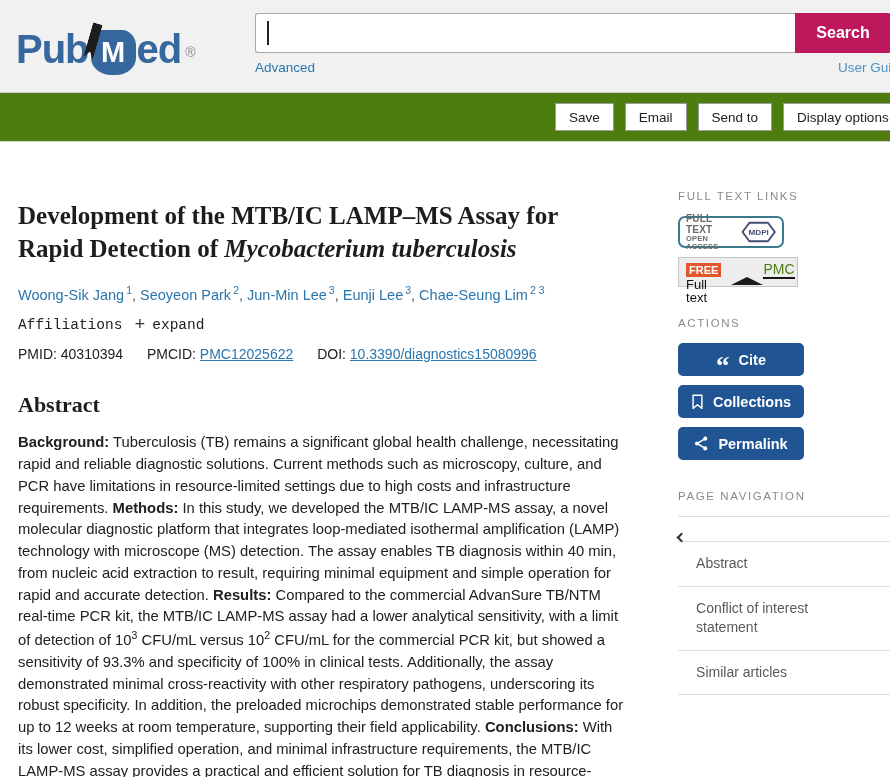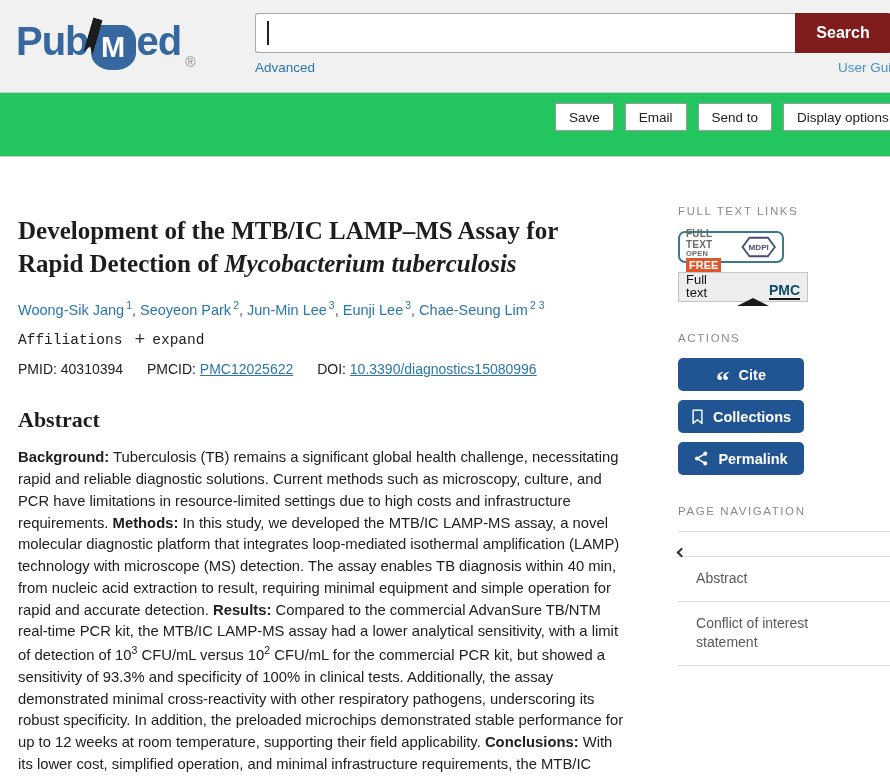"Pub" .logo { align-items: flex-end -> center; top: 12px -> 20px }
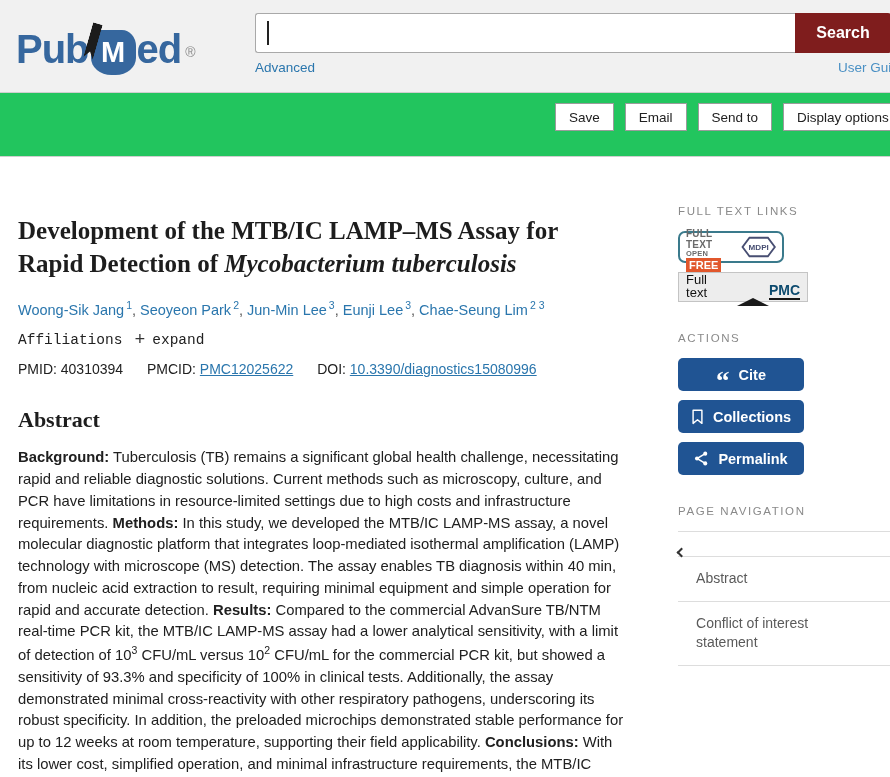"Search" .search-btn { background: #7f1d1d -> #be185d }
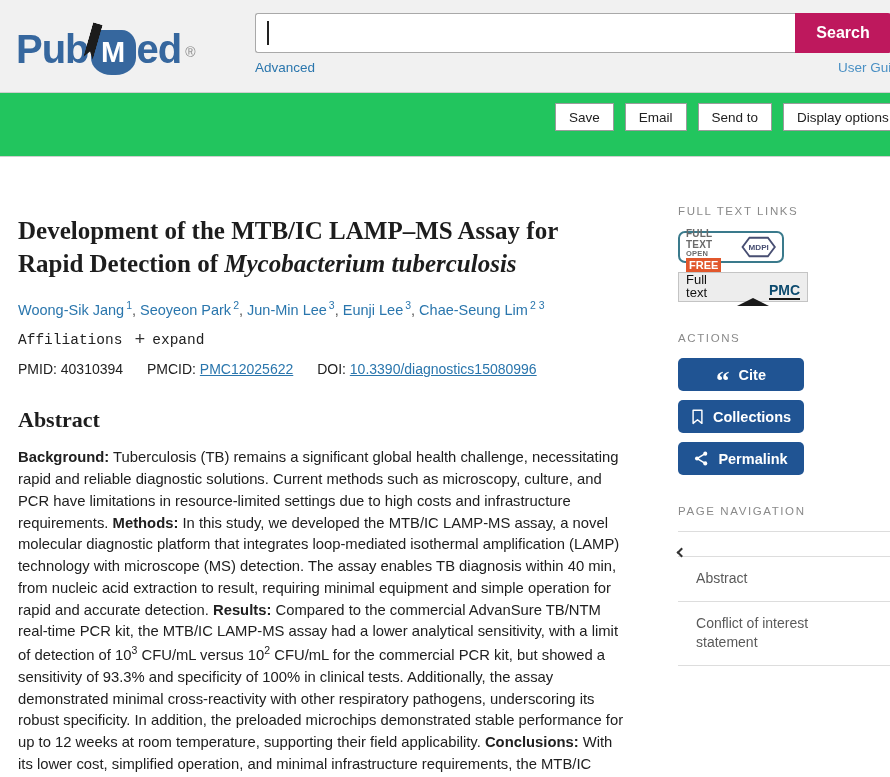"Save" .toolbar { background: #22c55e -> #4d7c0f; height: 64px -> 49px }
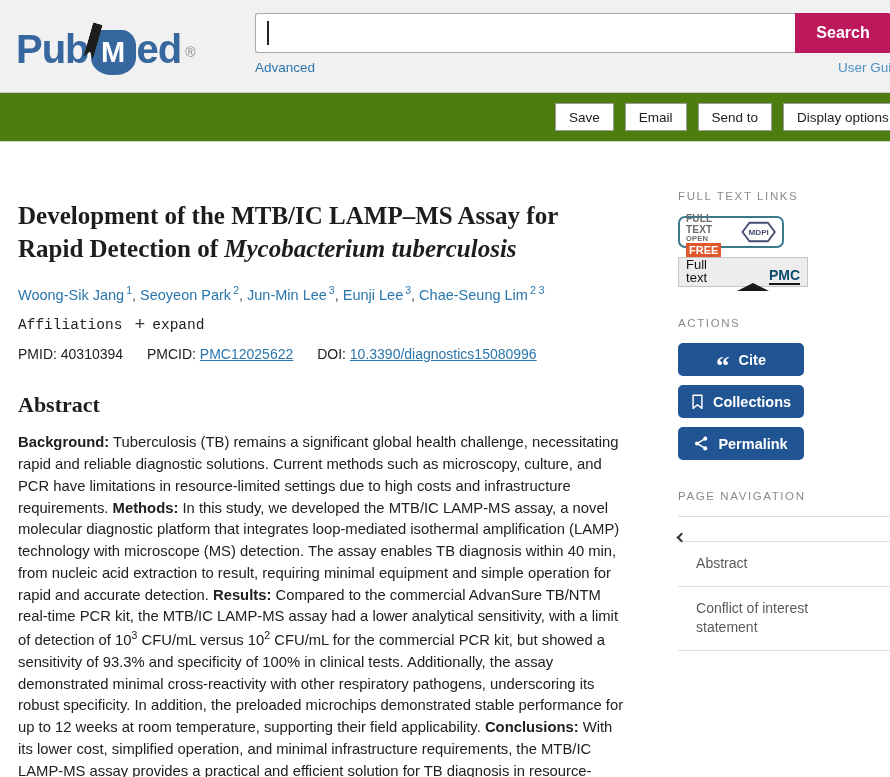"FREE" .badge-pmc { align-items: flex-end -> flex-start; width: 130px -> 120px }
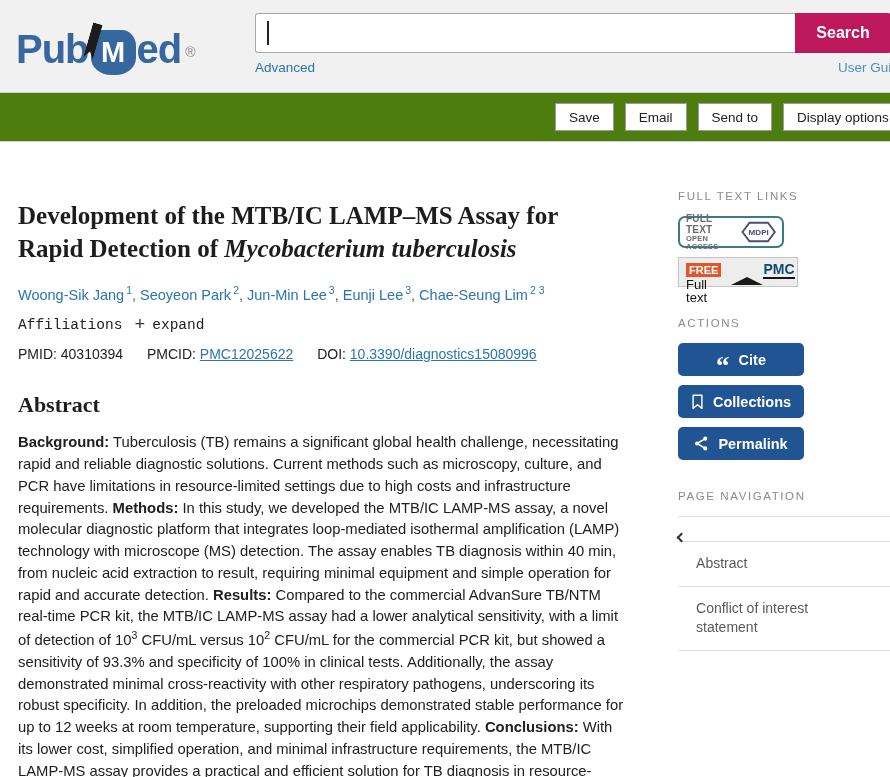"PMC" .pmc-word { color: #0c4a6e -> #4d7c0f; font-weight: 700 -> 400 }
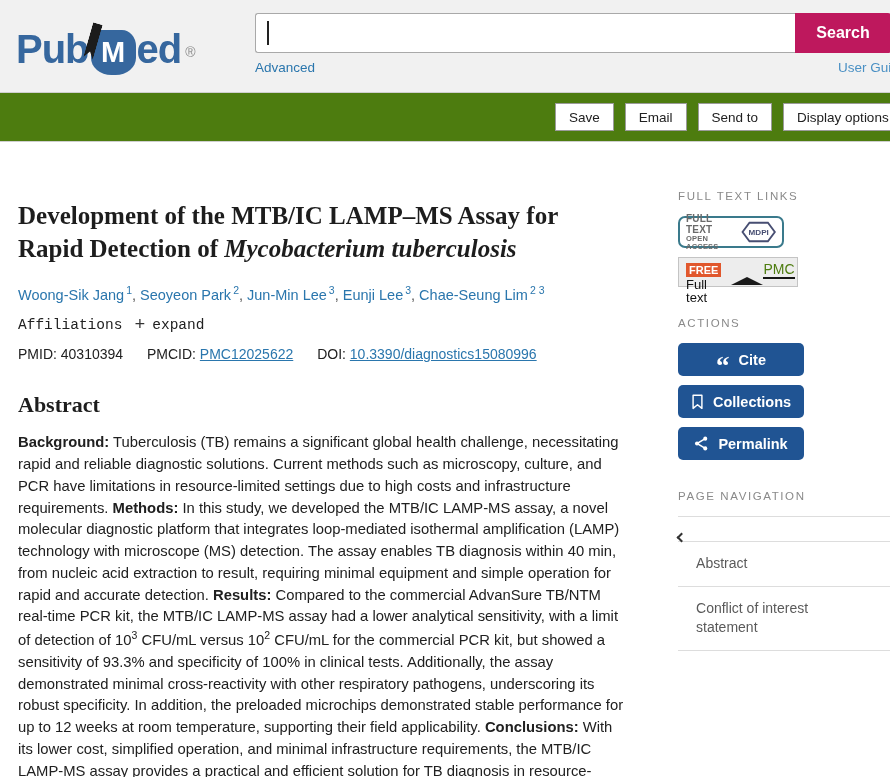"Similar articles" a.pn-item { html: none -> <a> <span>Similar articles</span> </a> }
